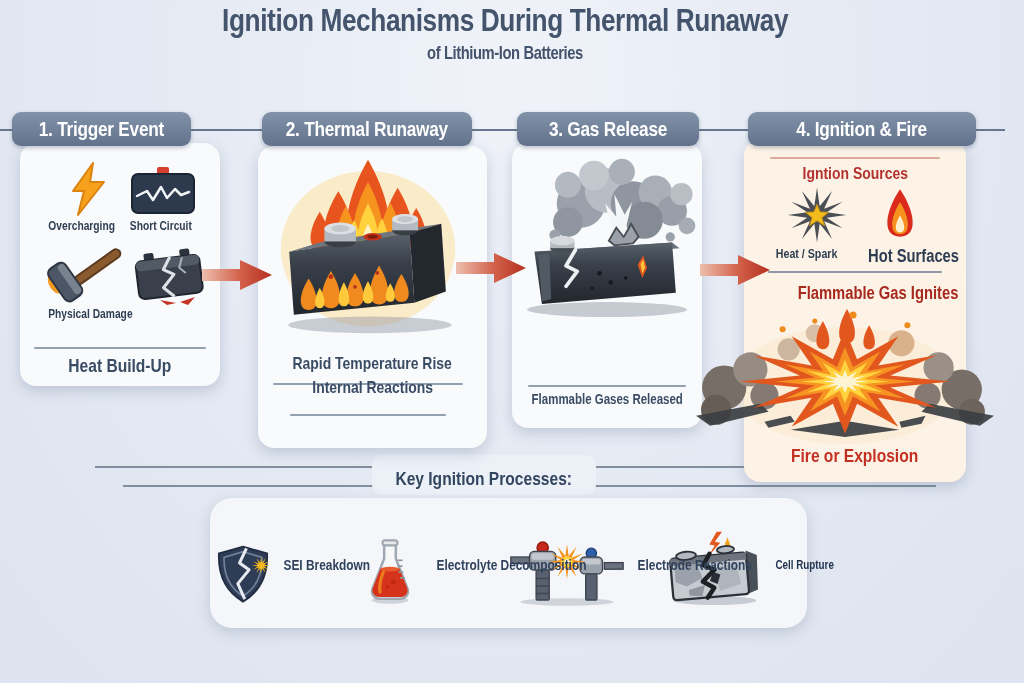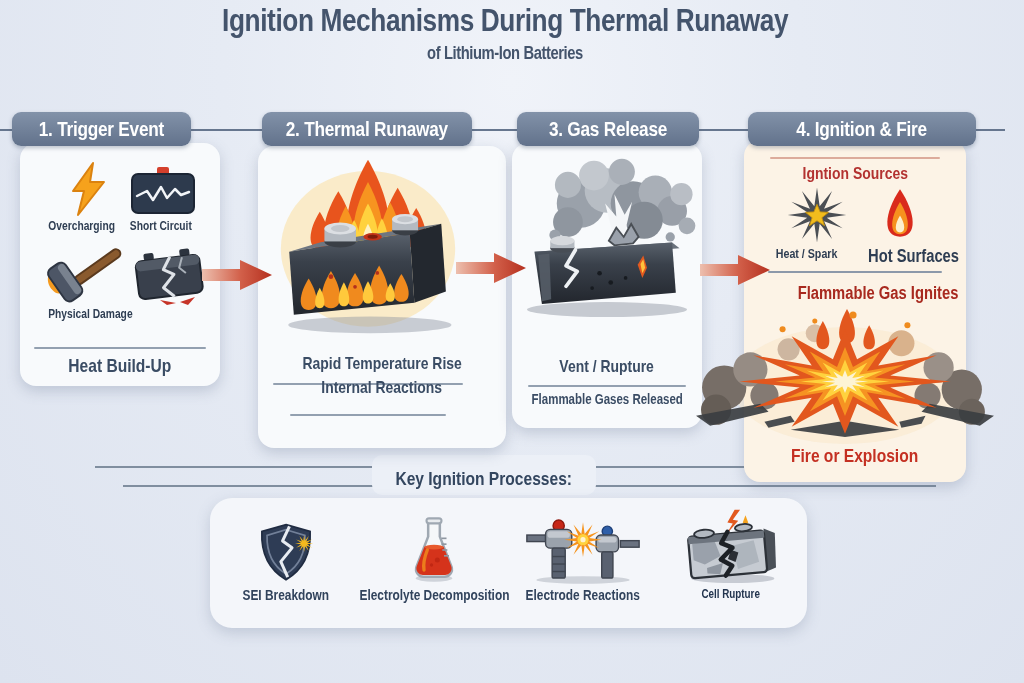"Rapid Temperature Rise" .sc2 { width: 248px -> 229px }
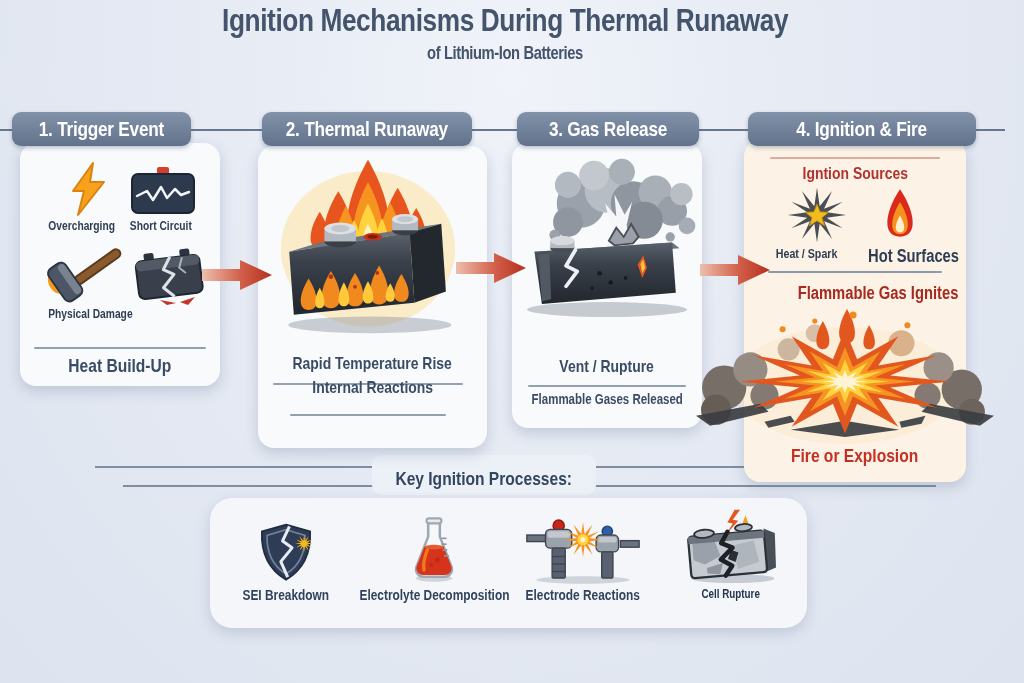"Vent / Rupture" div.lblc { html: <div><span>Vent / Rupture</span></div> -> none }
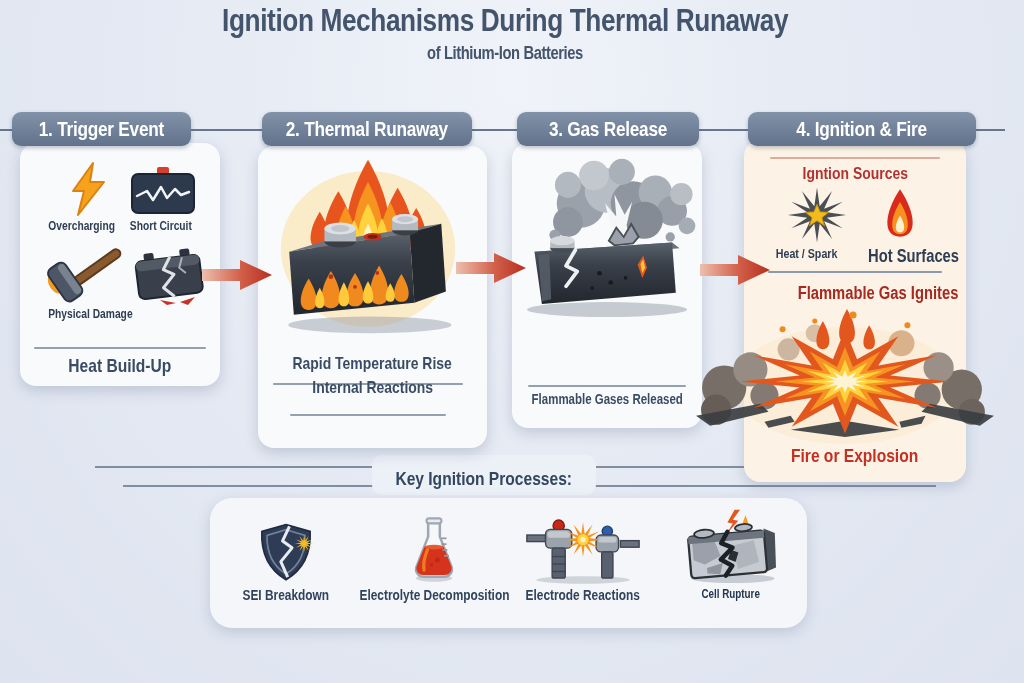"SEI Breakdown" .kp-item { flex-direction: column -> row }
